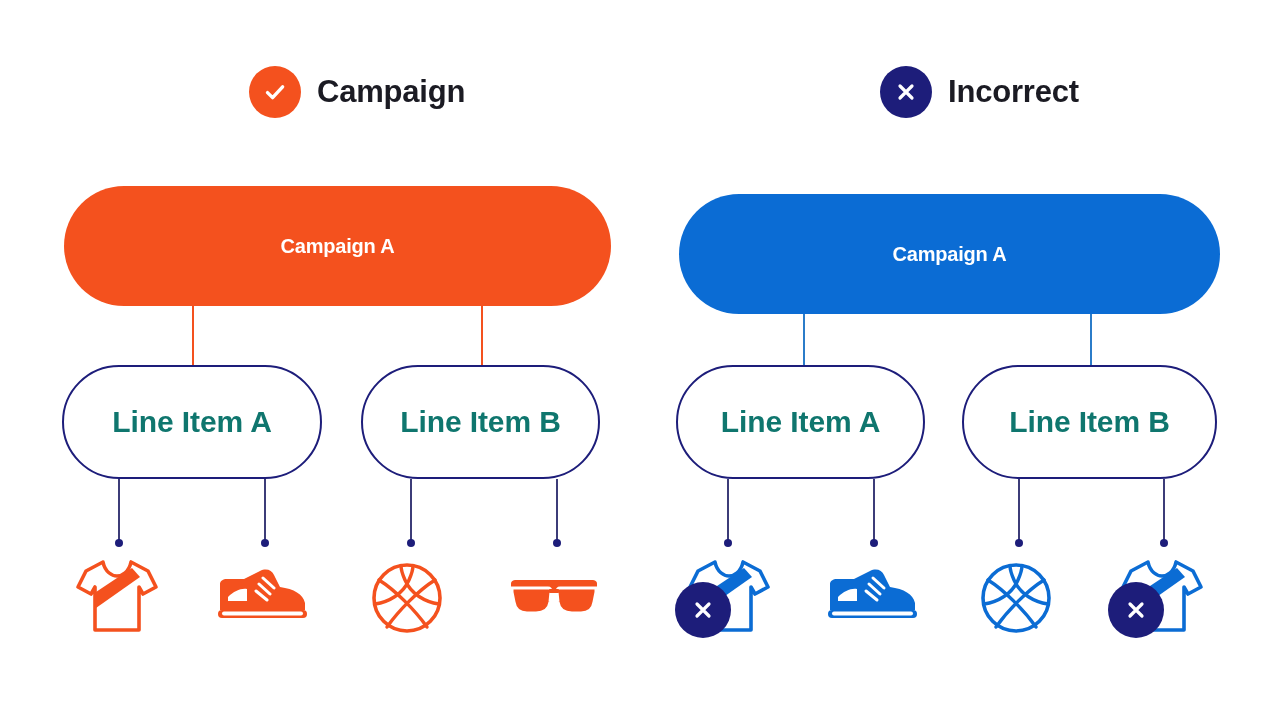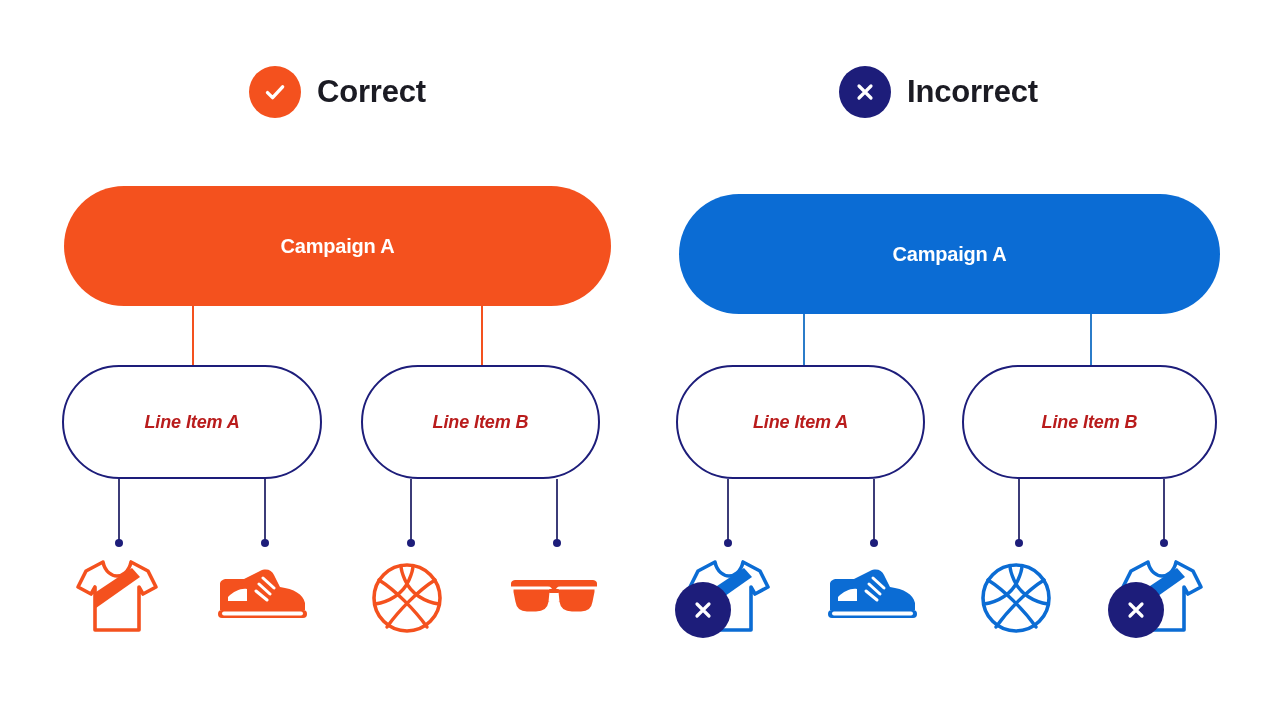"Correct" span.legend-label { text: Correct -> Campaign }
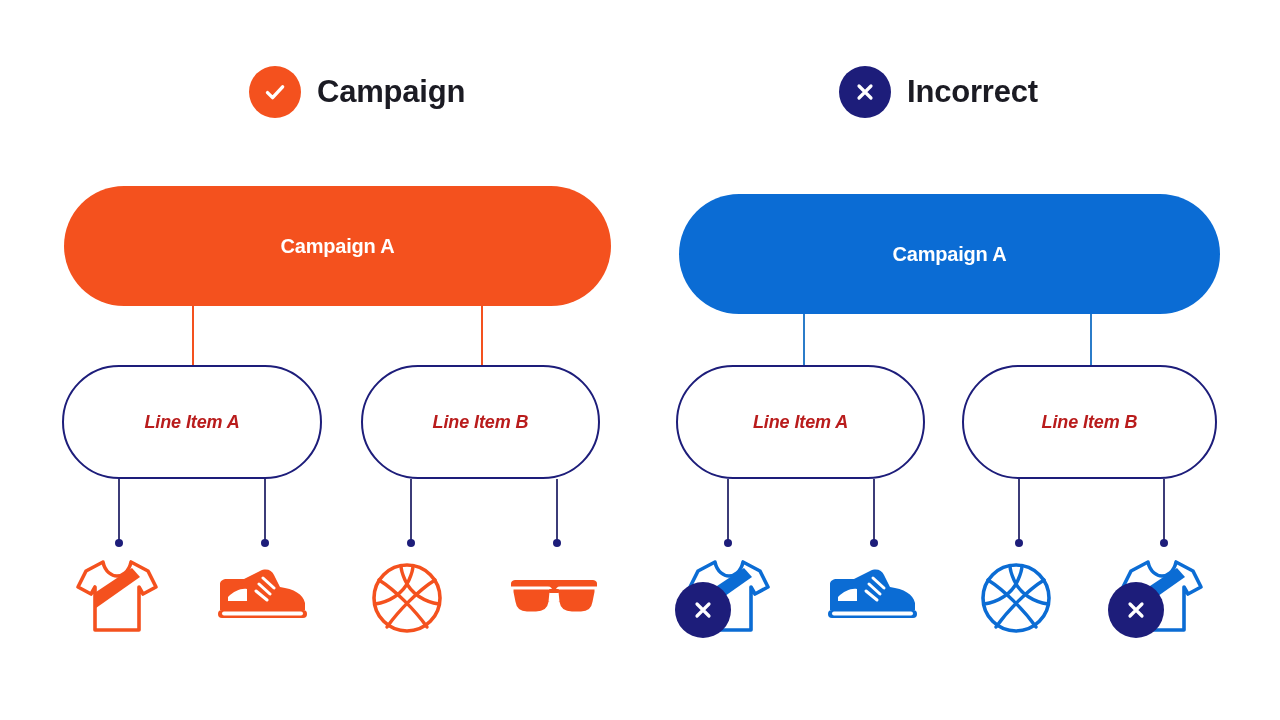"Incorrect" div.legend { left: 839px -> 880px }
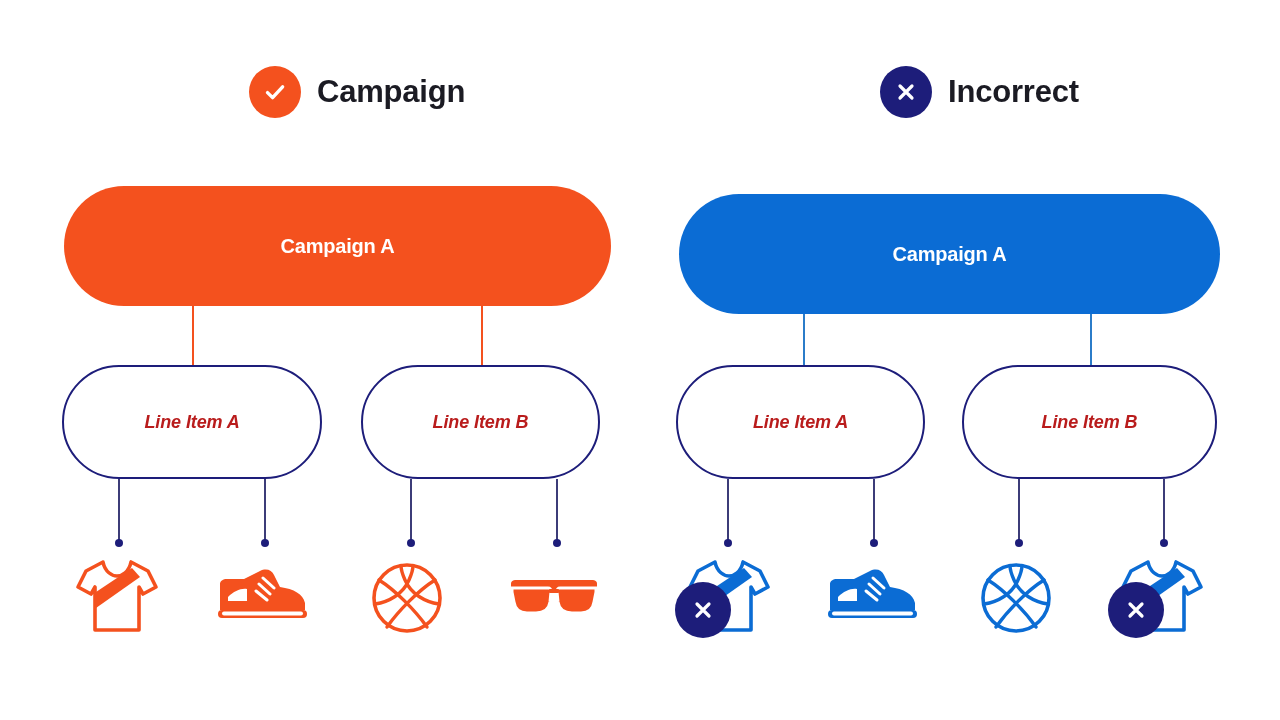"Line Item A" .lineitem-label { color: #b91c1c -> #0f766e; font-size: 18px -> 30px; font-style: italic -> none }
